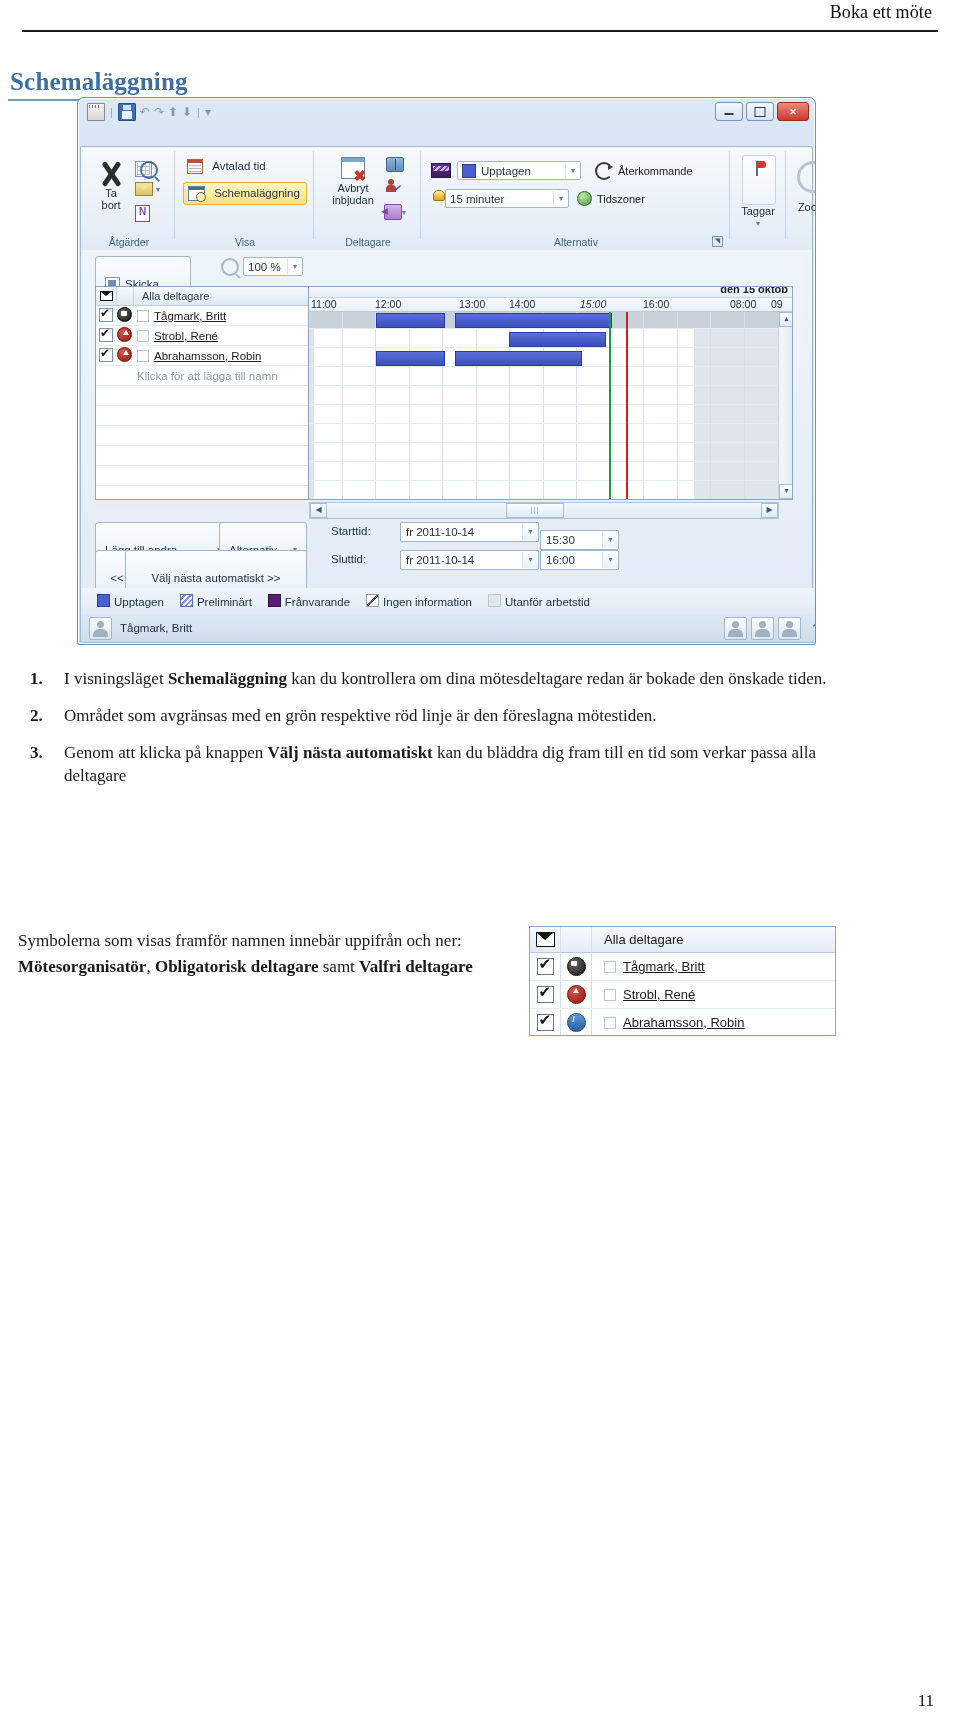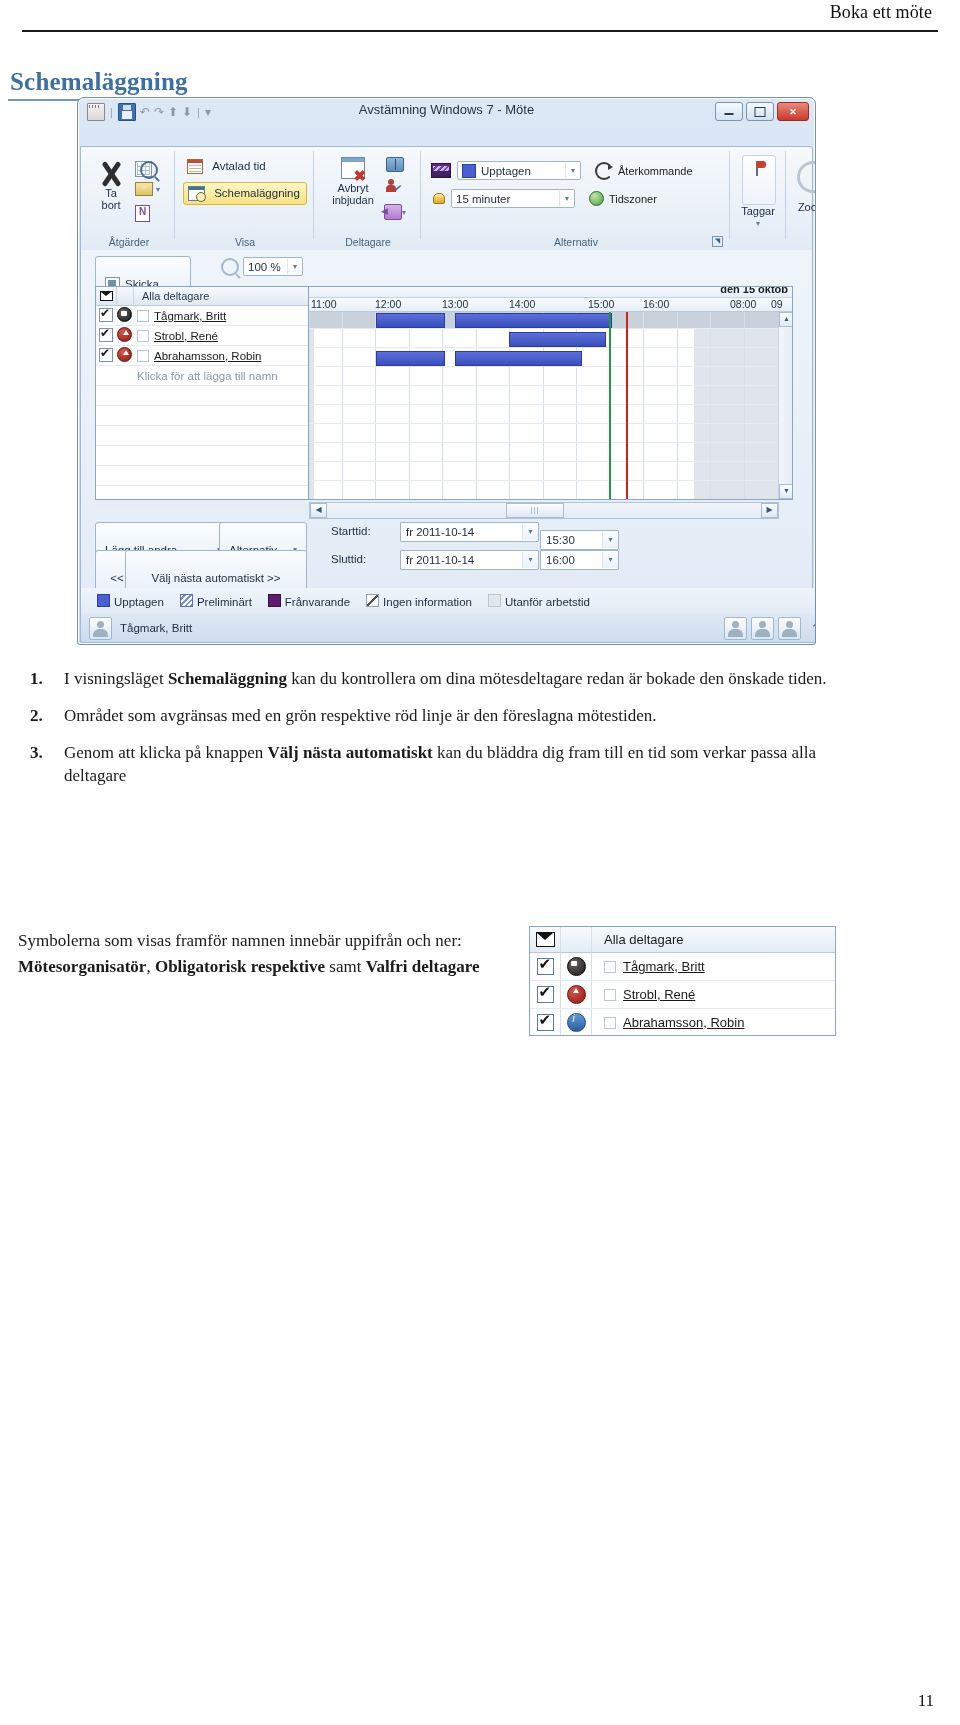"Avstämning Windows 7 - Möte" div.ol-title { html: <div>Avstämning Windows 7 - Möte</div> -> none }
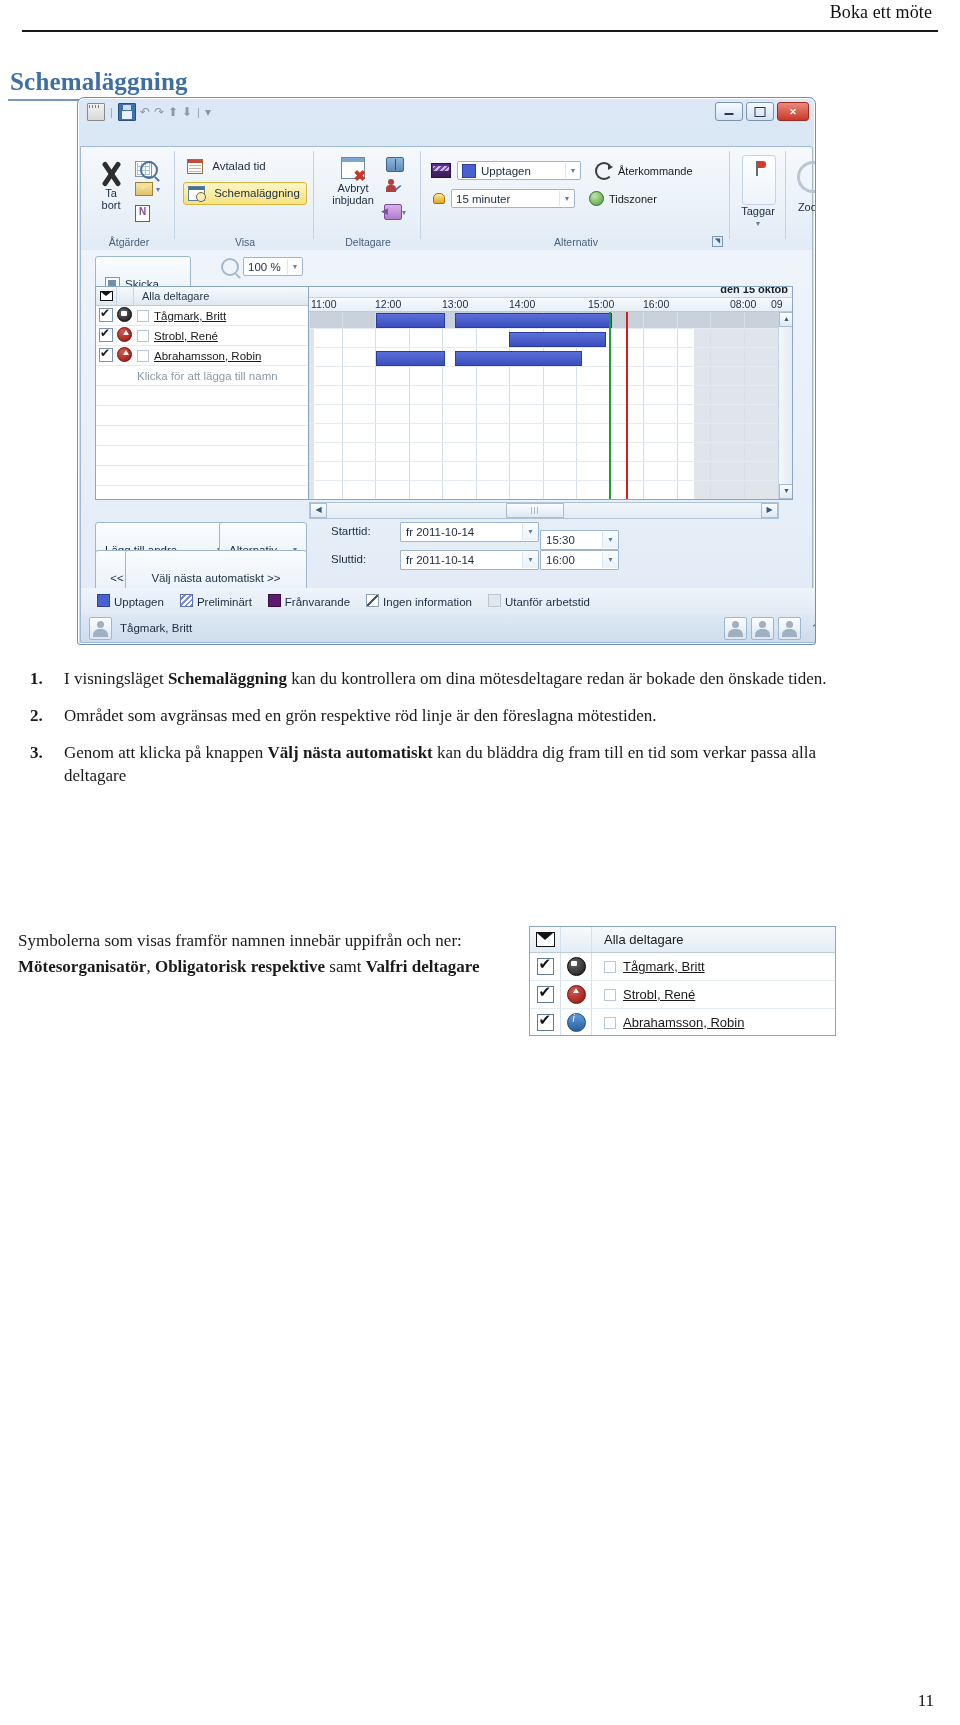"15 minuter" div { align-items: center -> none; gap: 6px -> none }
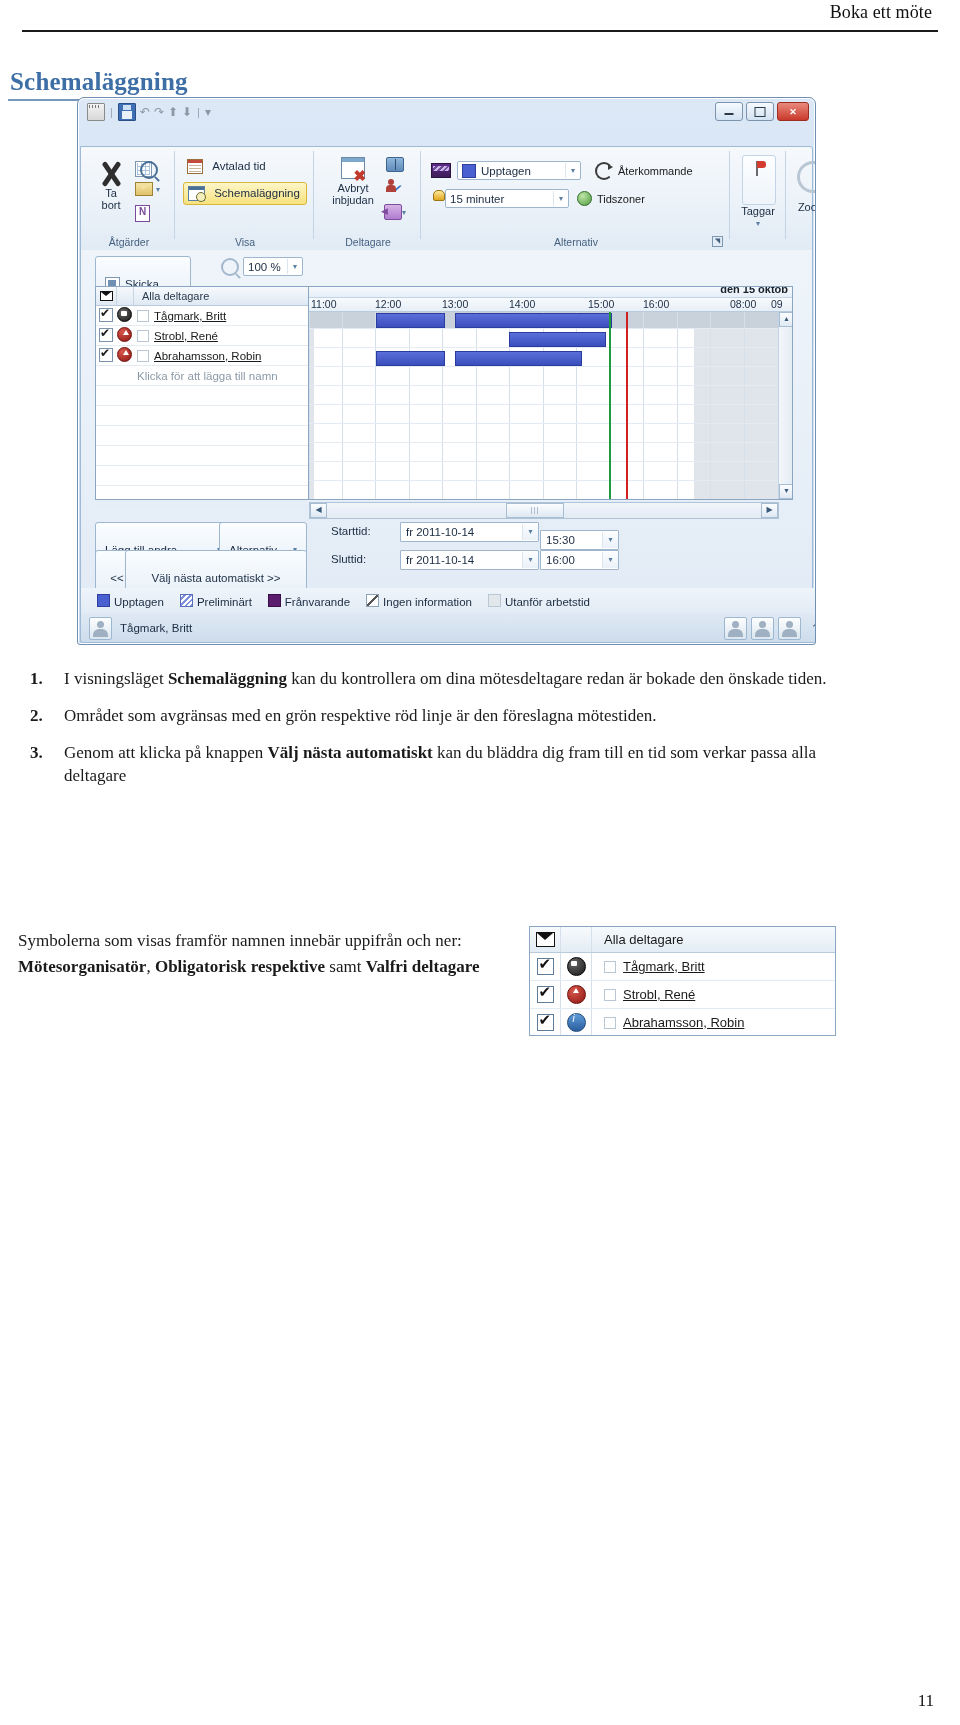"13:00" span.time-tick { left: 133px -> 150px }
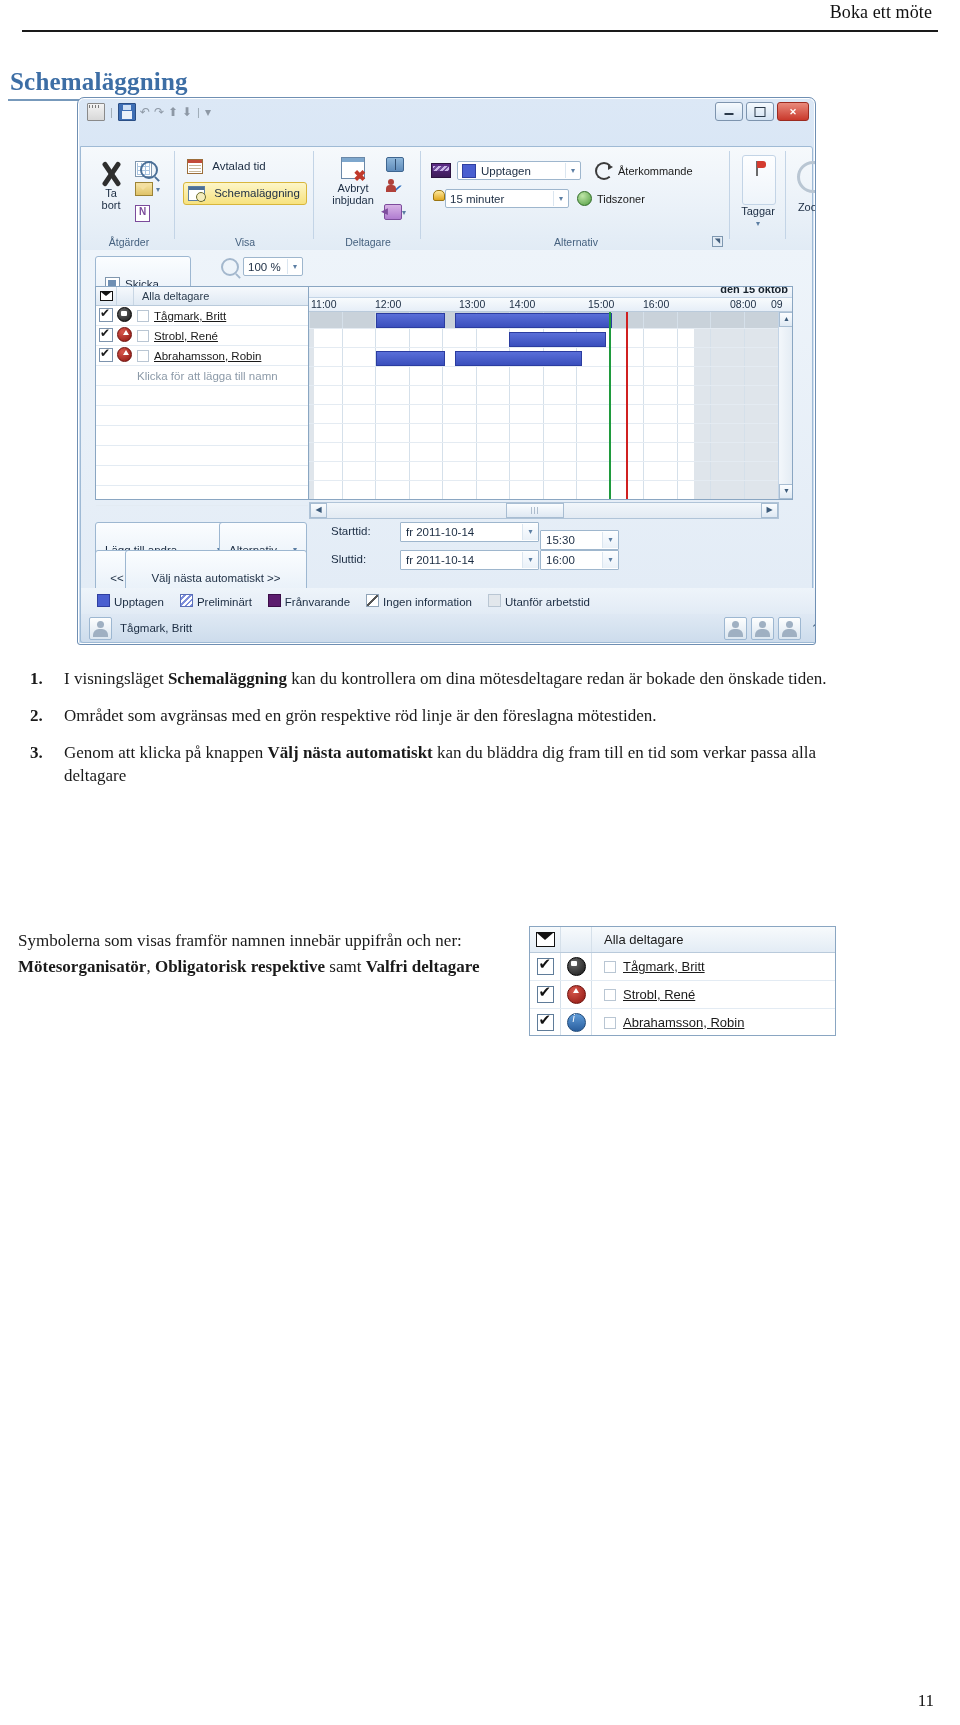"15:00" span.time-tick { font-style: none -> italic; left: 279px -> 271px }
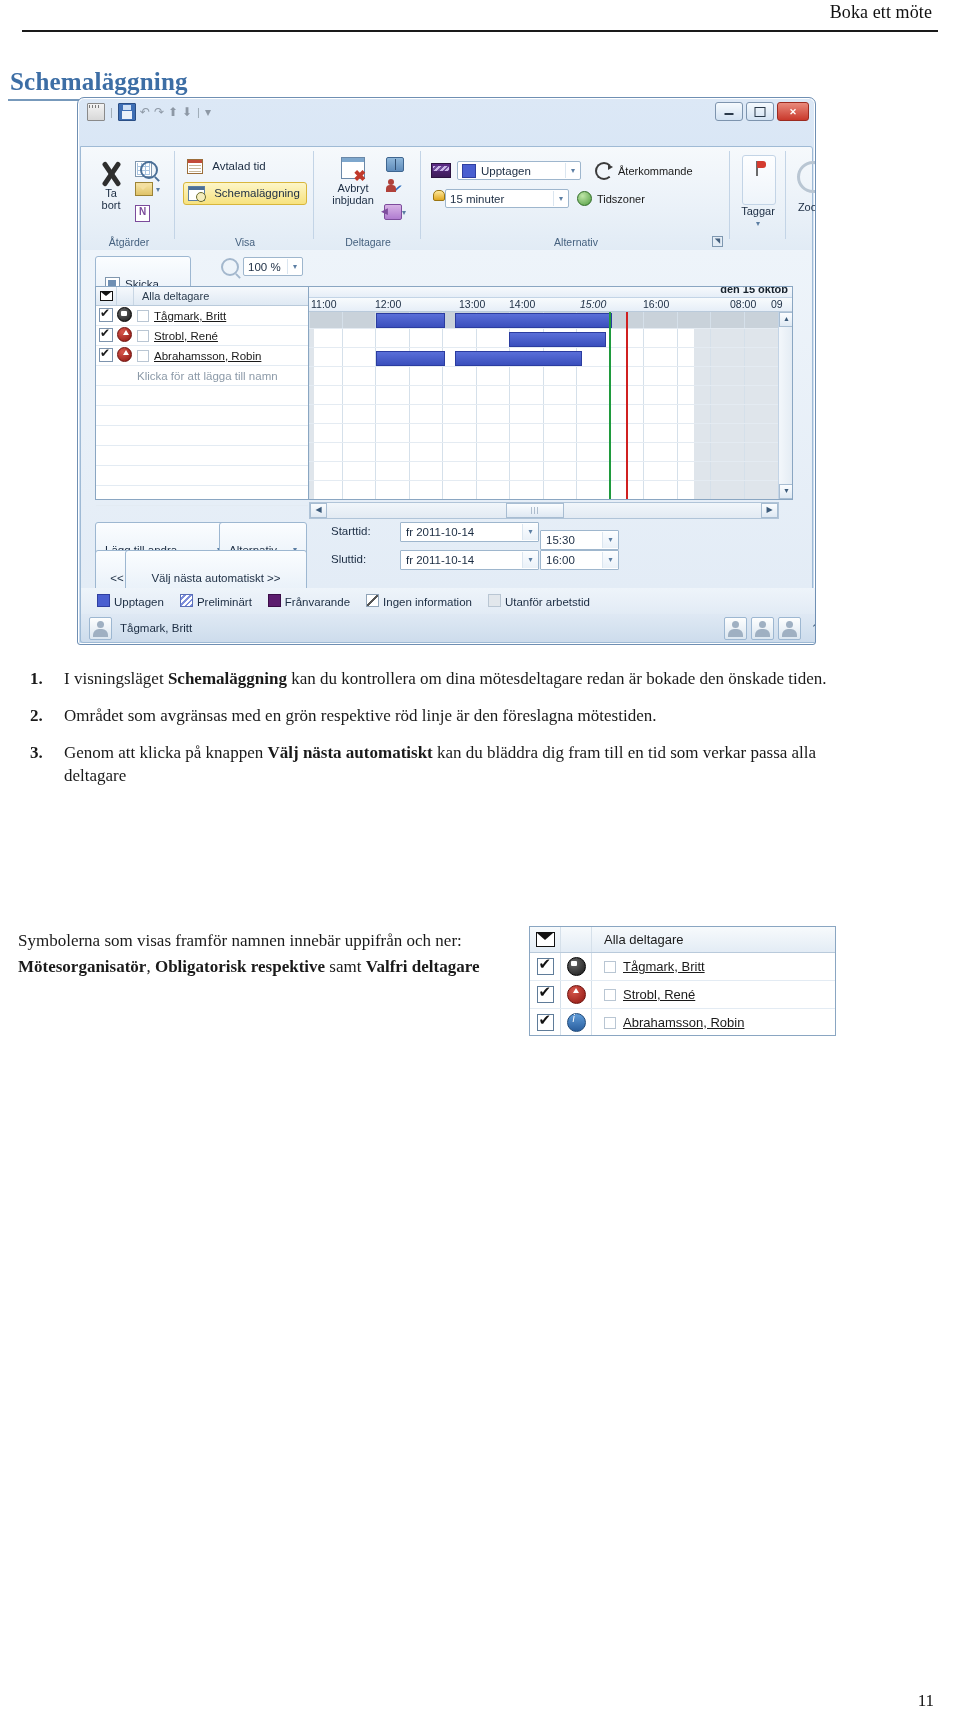"Obligatorisk respektive" b { text: respektive -> deltagare }
